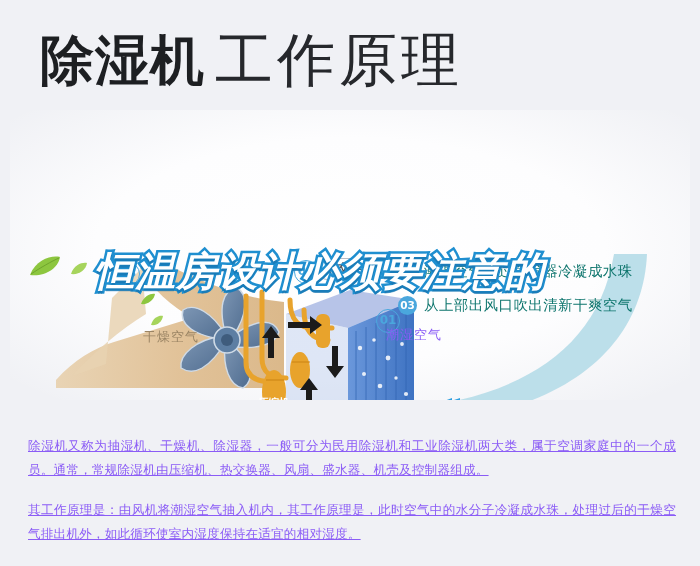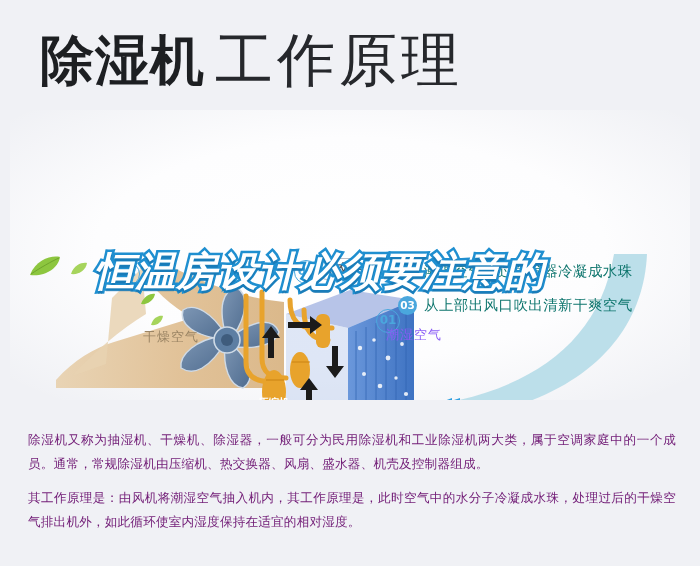"除湿机又称为抽湿机、干燥机、除湿器，一般可分为民用除湿机和工业除湿机两大类，属于" .para { color: #701a75 -> #8b5cf6; margin: 10px 0 10px 0 -> 16px 0 10px 0; text-decoration: none -> underline }
